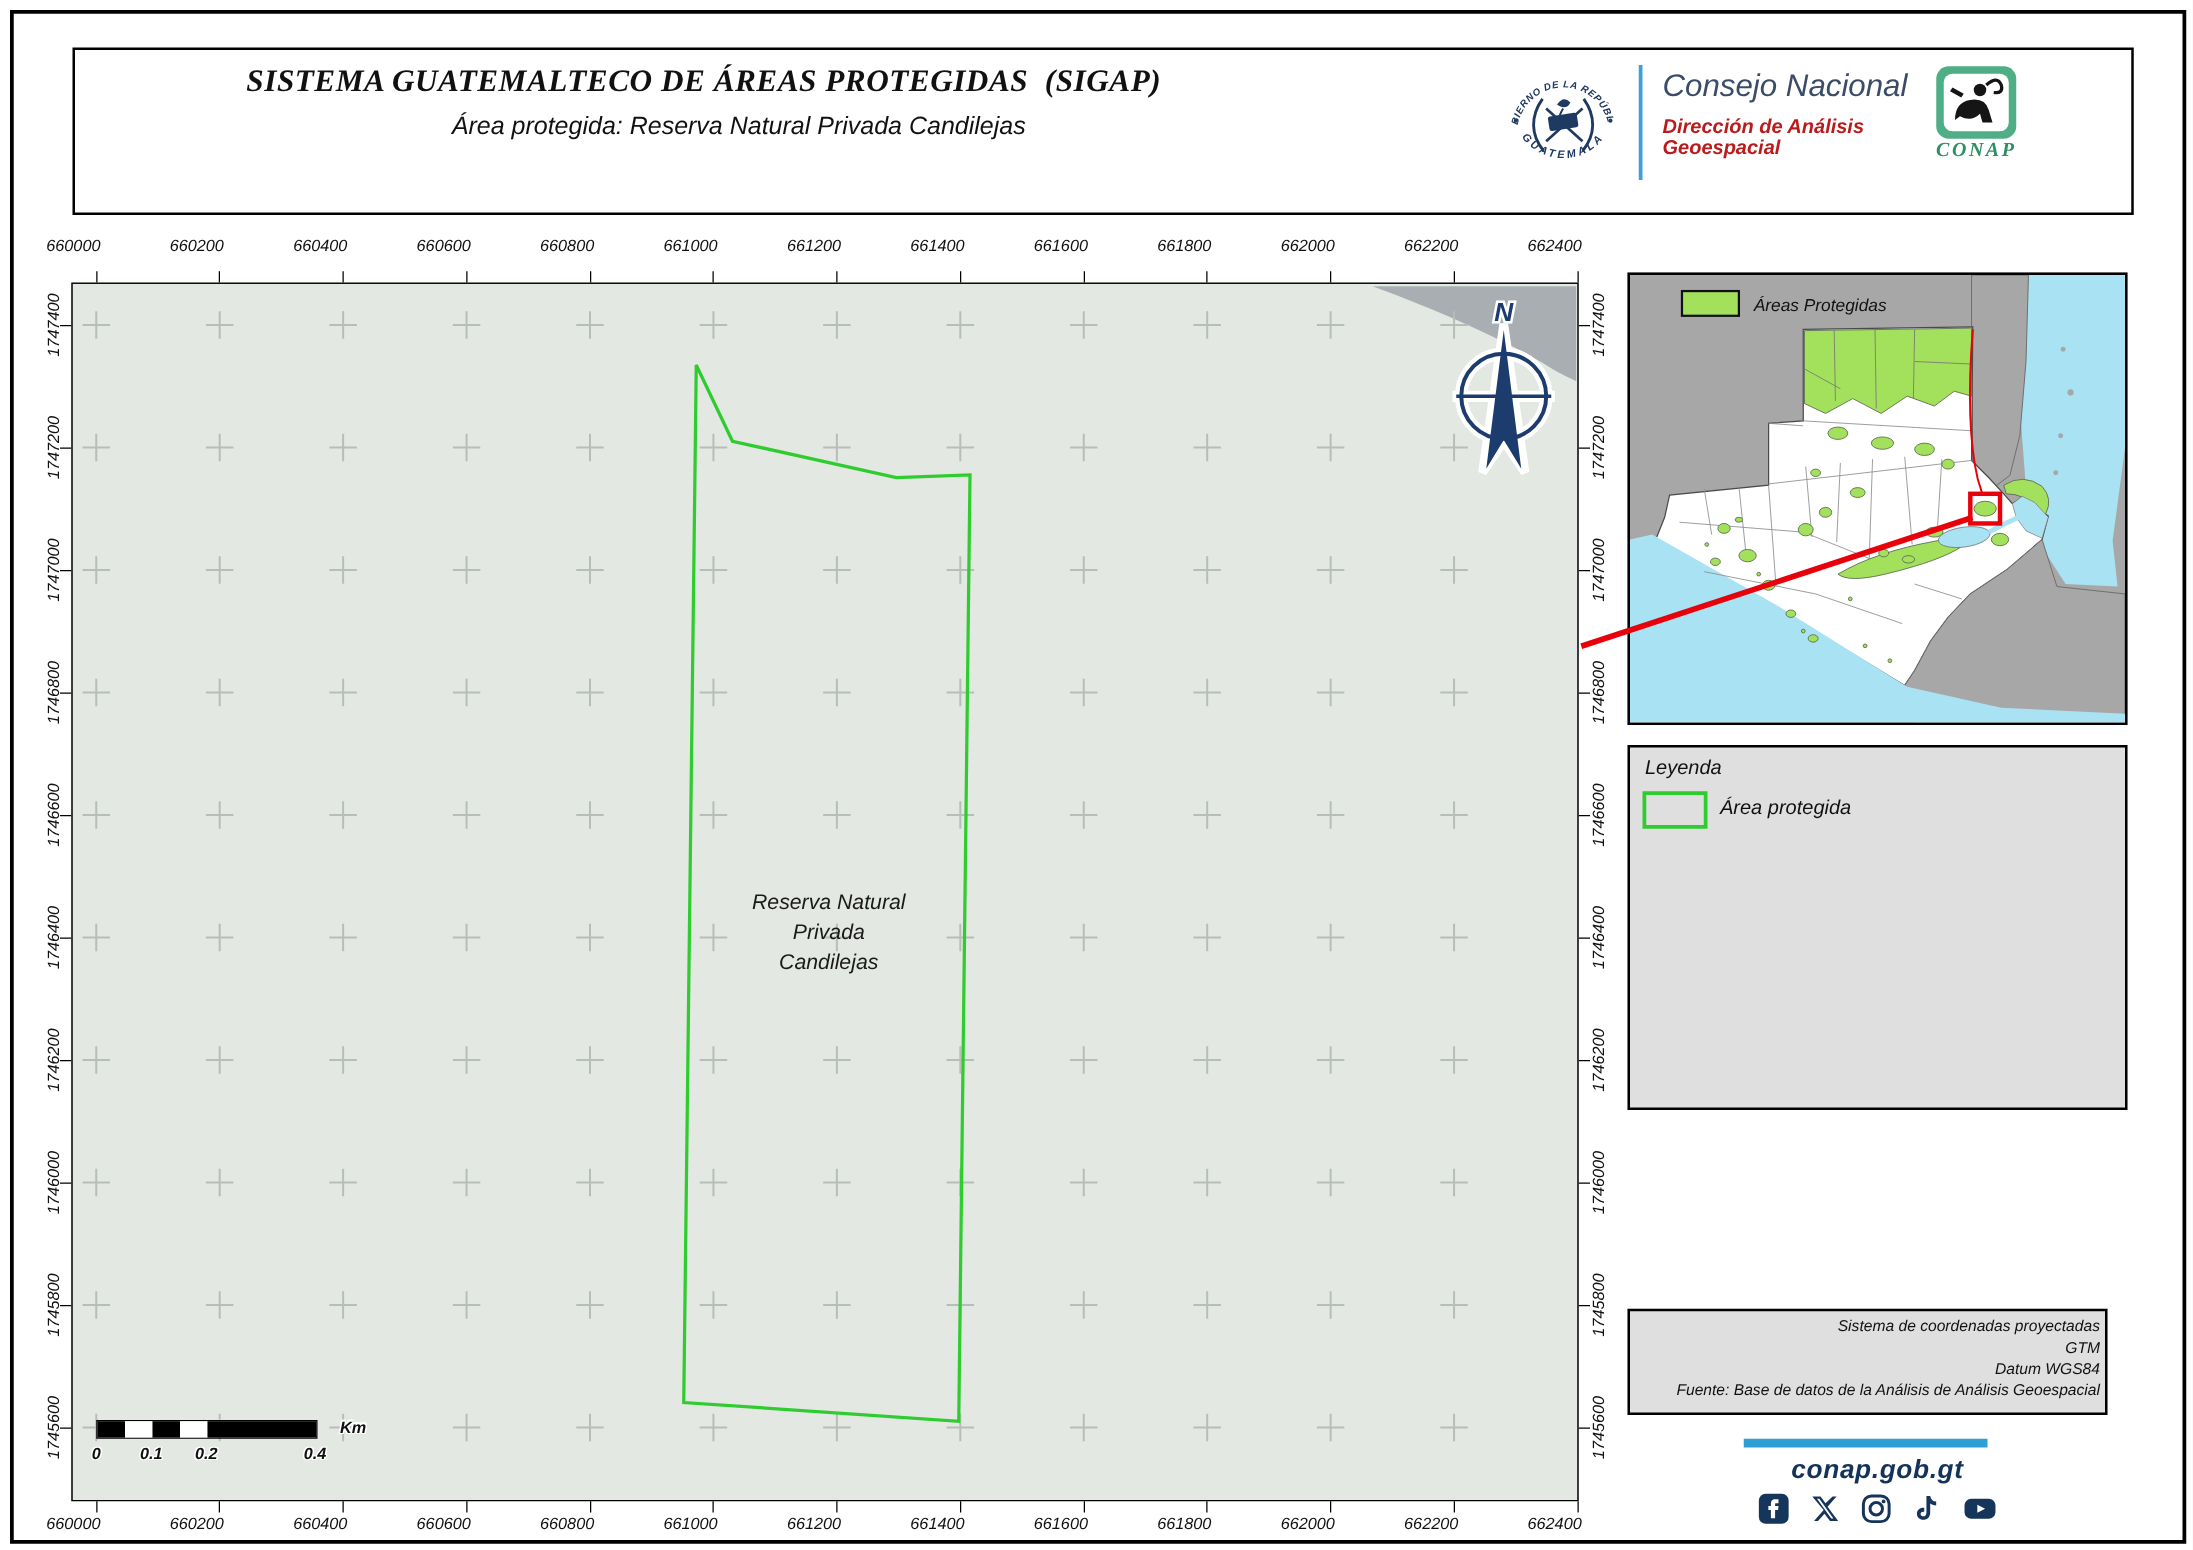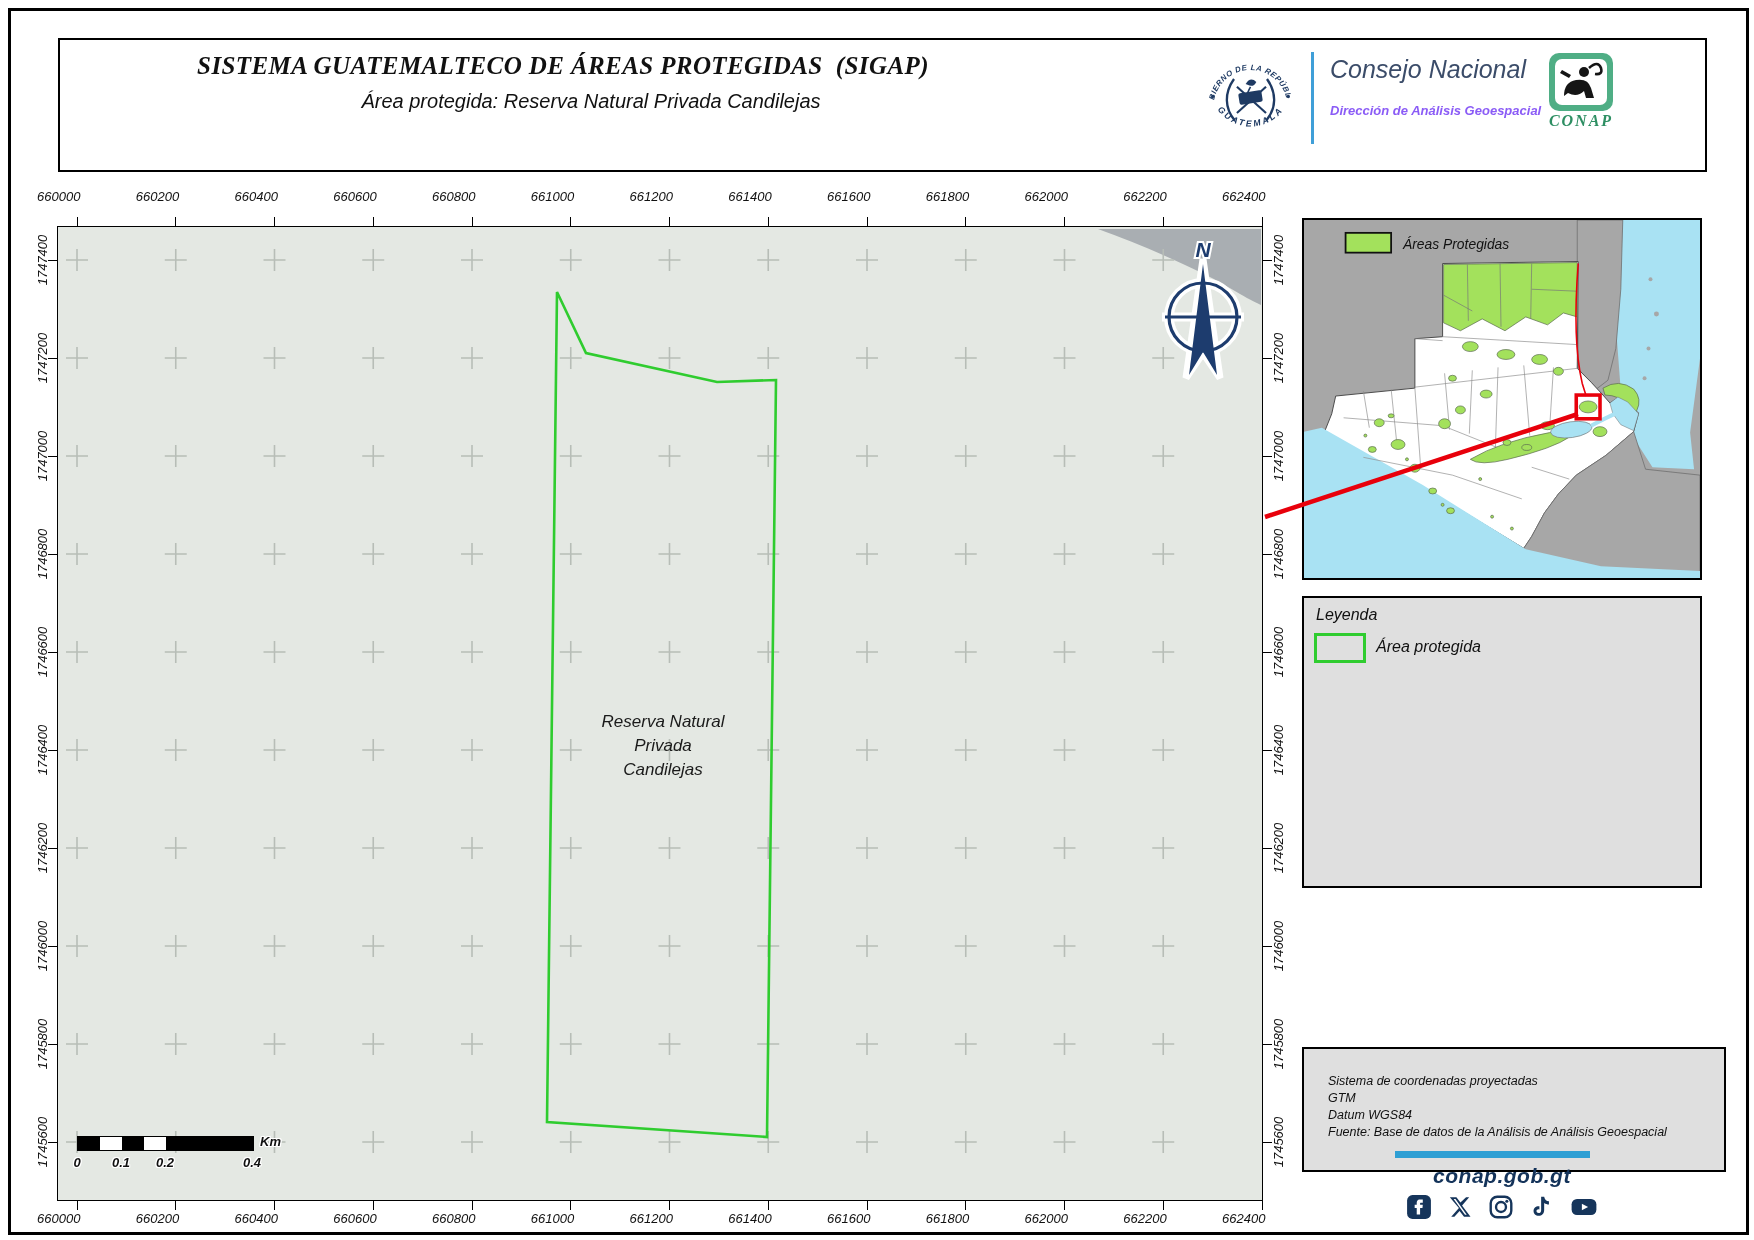"Dirección de Análisis Geoespacial" .org3 { color: #8b5cf6 -> #b91c1c; font-size: 13px -> 16px; margin-top: 22px -> 12px }
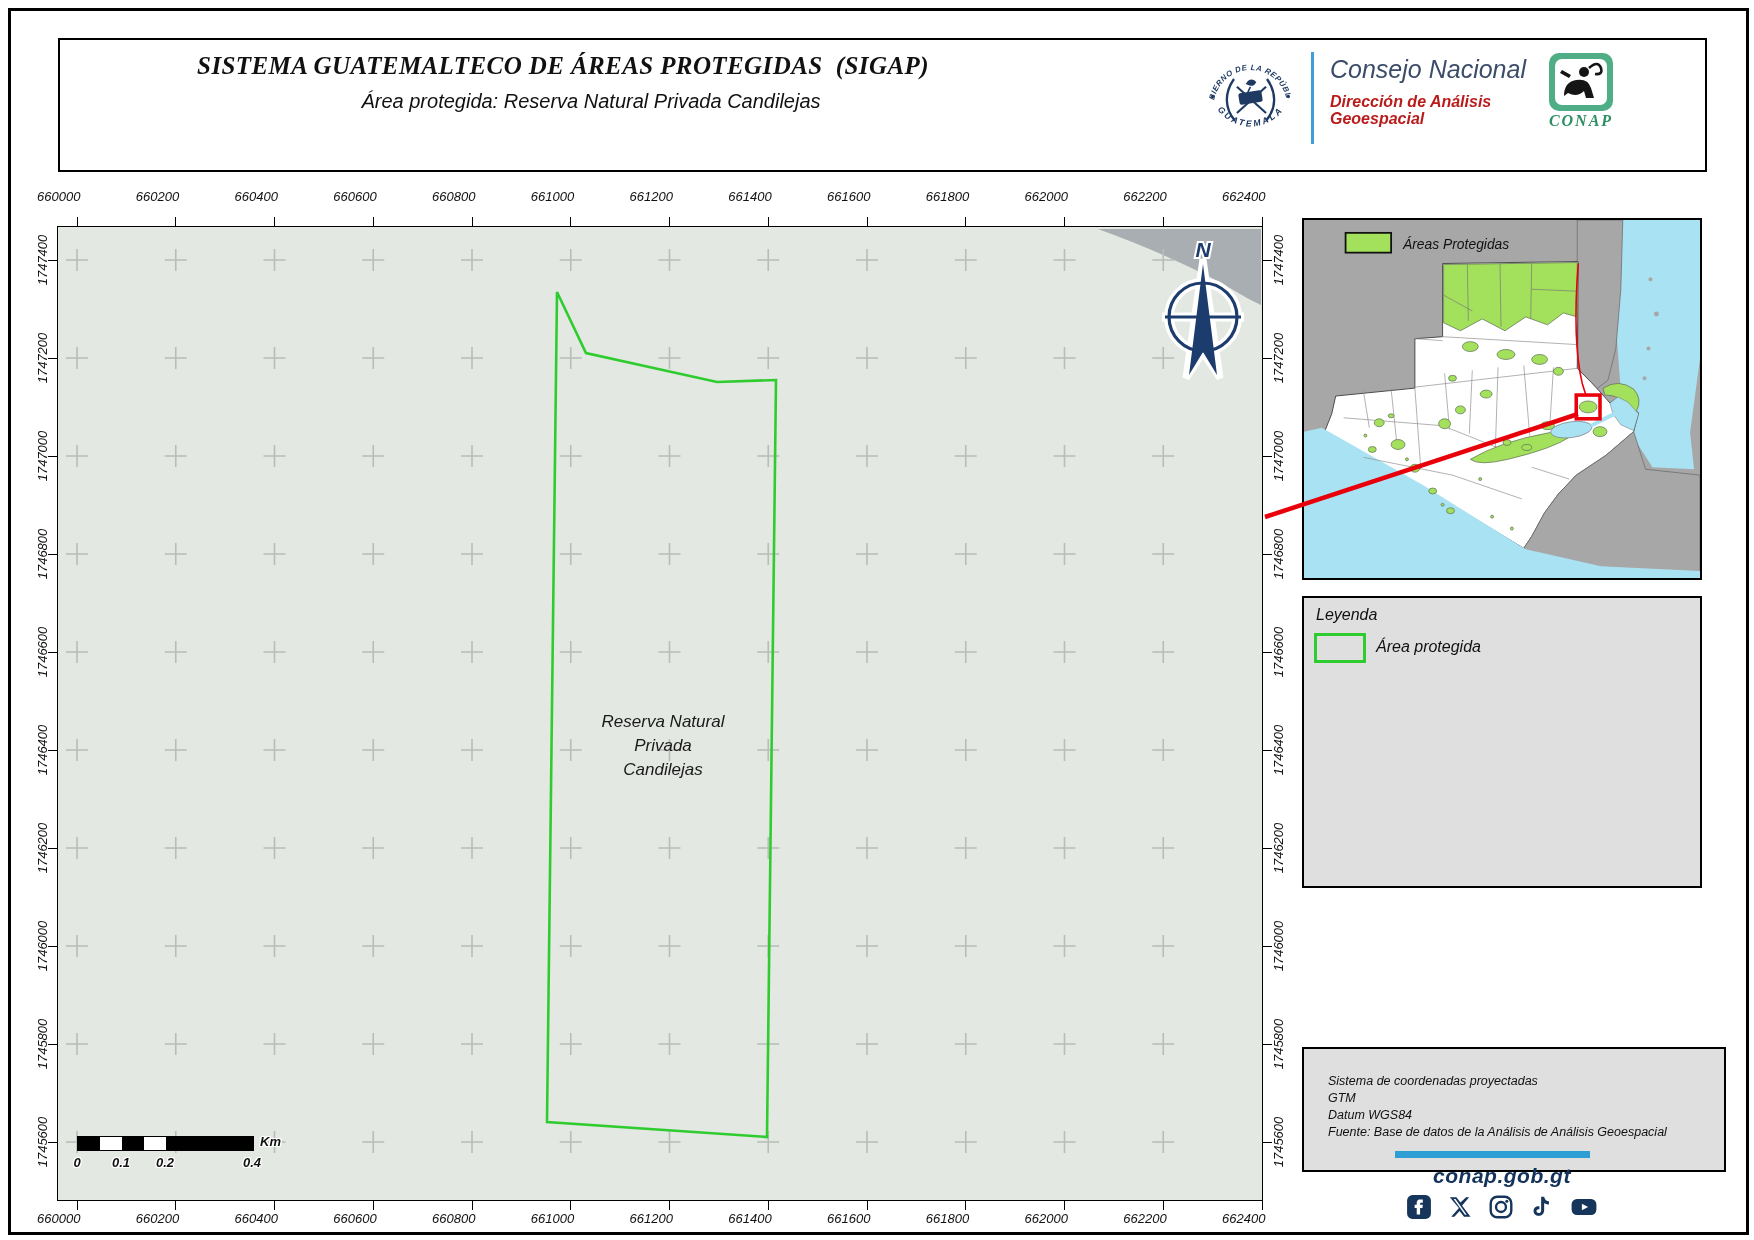"Sistema de coordenadas proyectadas" #info-panel { padding: 24px -> 4px; text-align: none -> right }
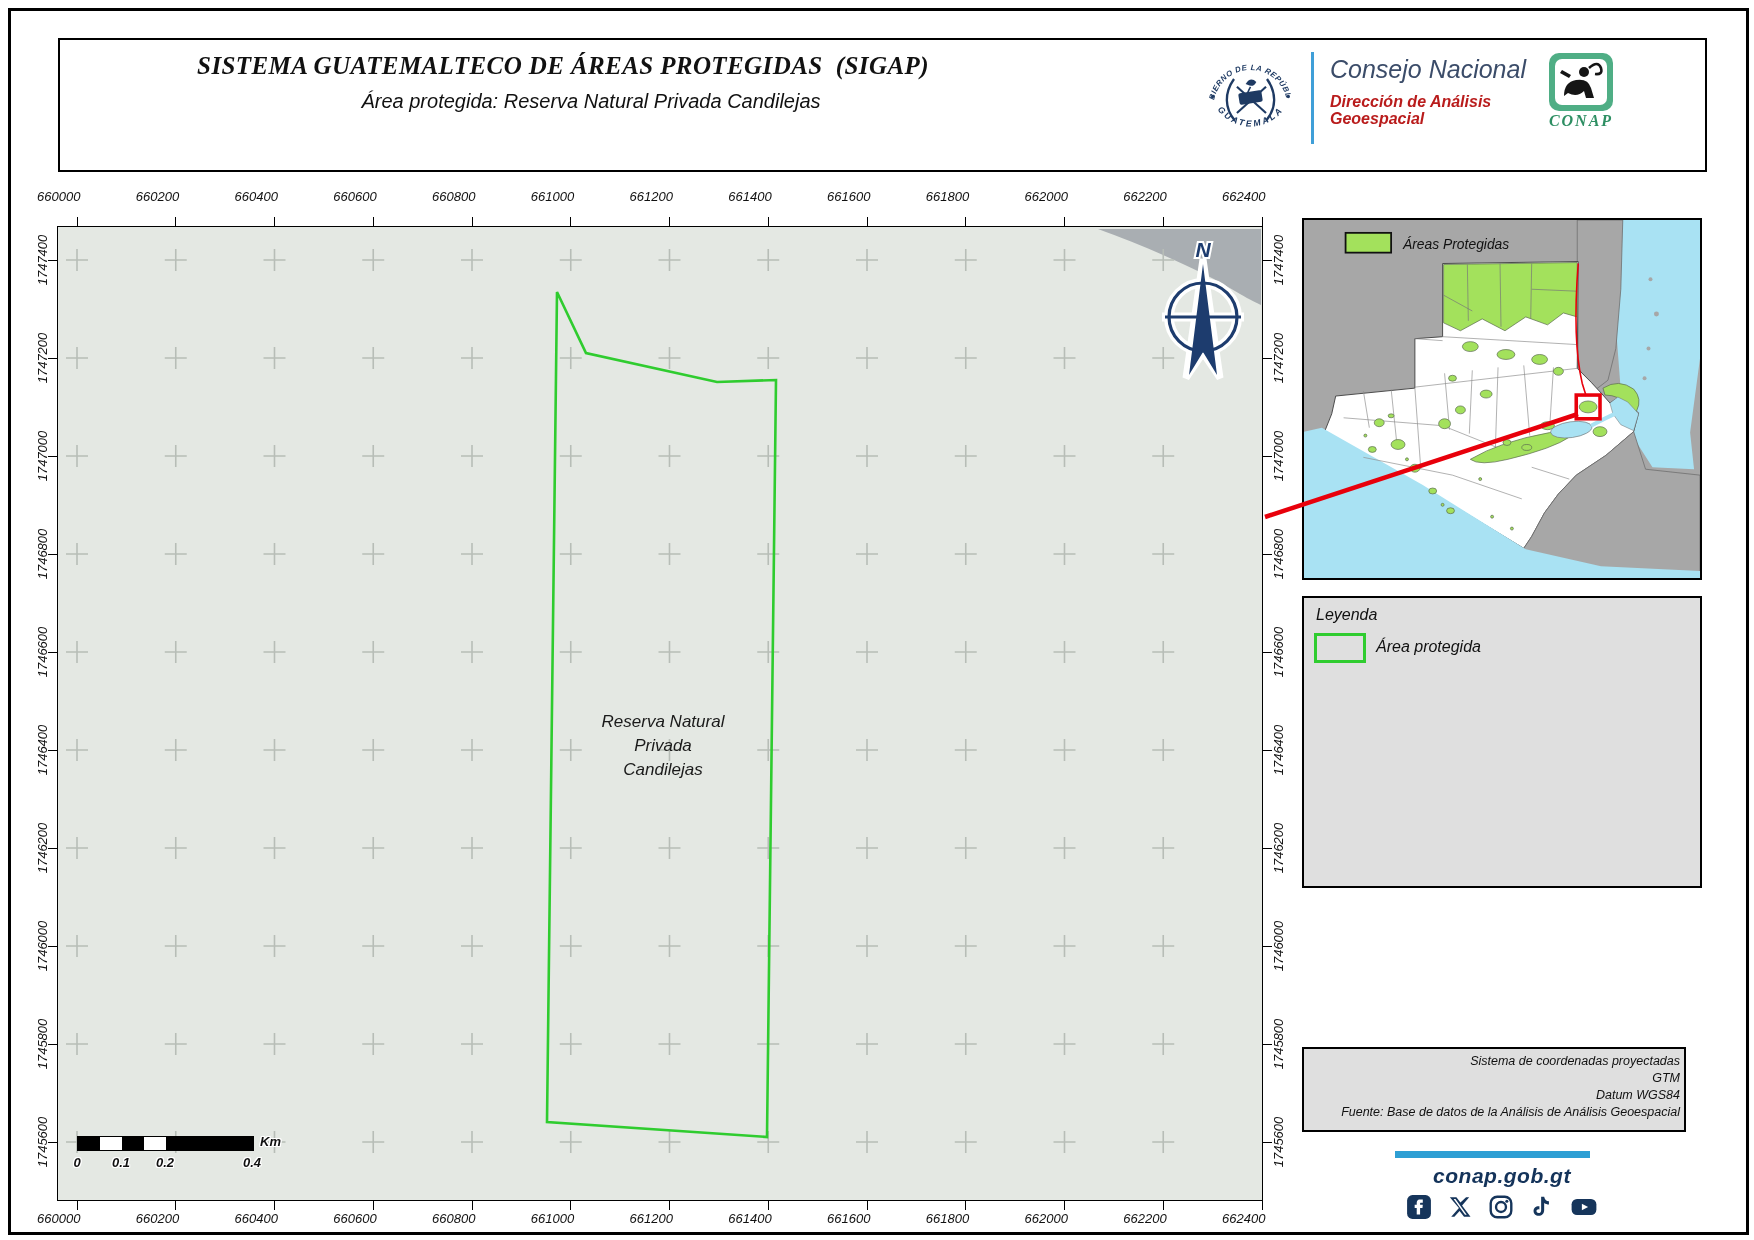"Km" .halo { margin-left: none -> 12px }
